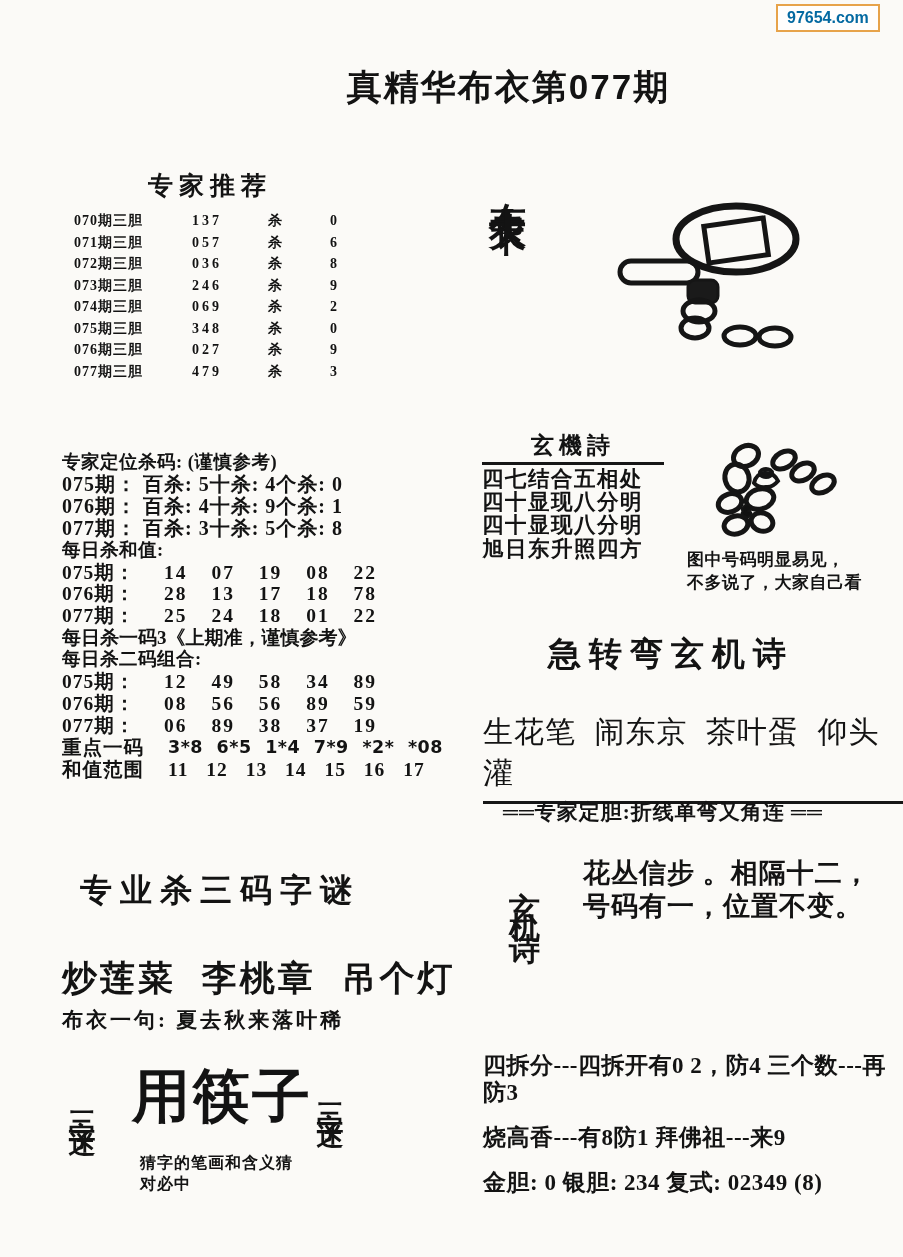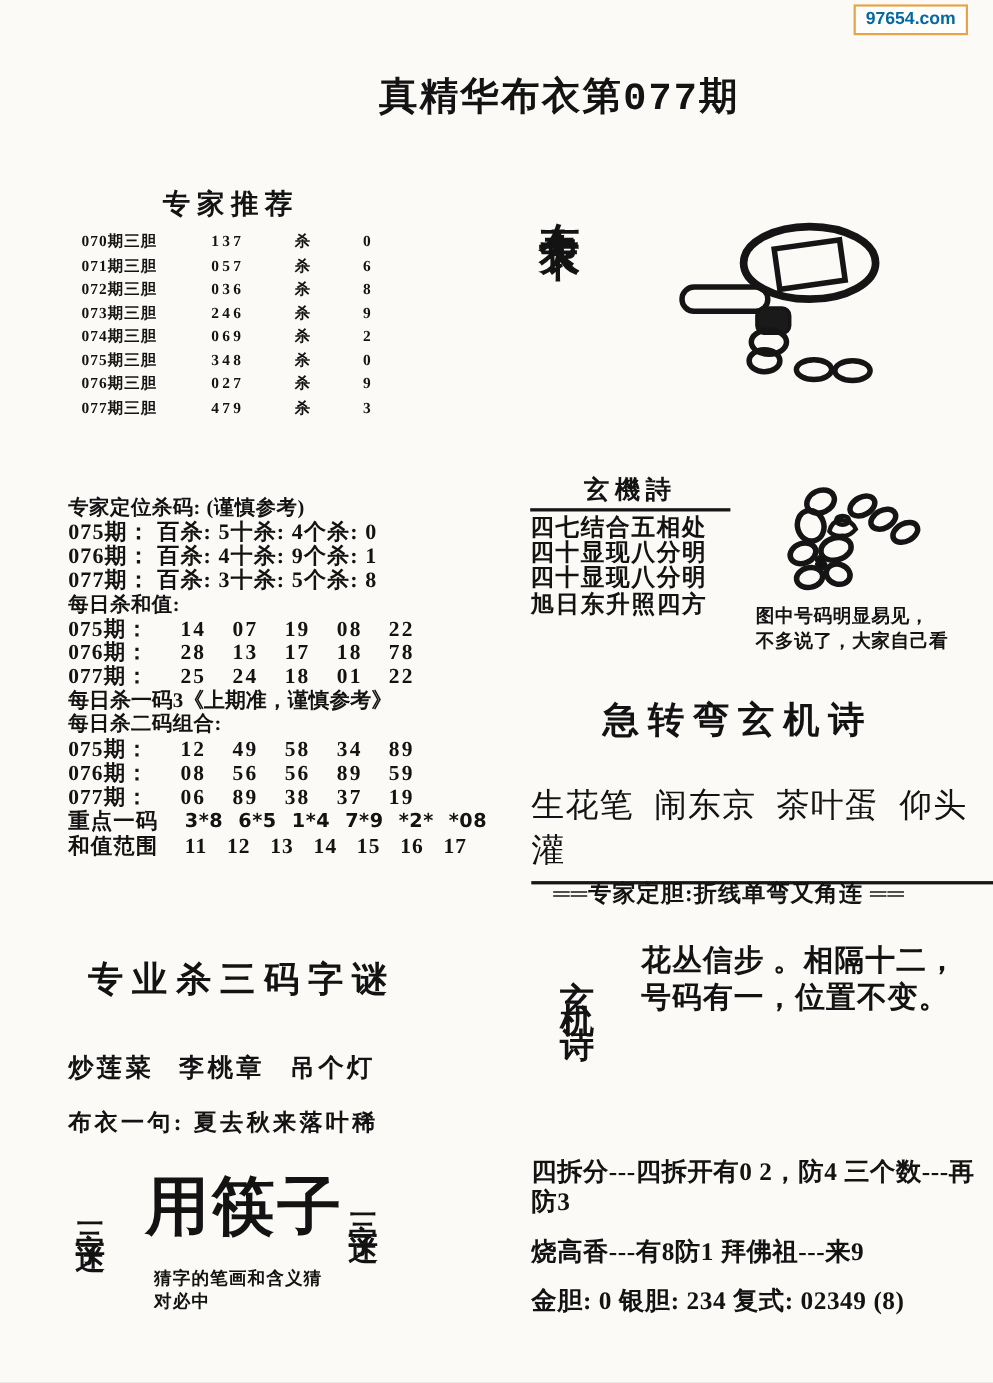"真精华布衣第077期" .page-title { font-family: Liberation Mono, monospace -> Liberation Sans, sans-serif }
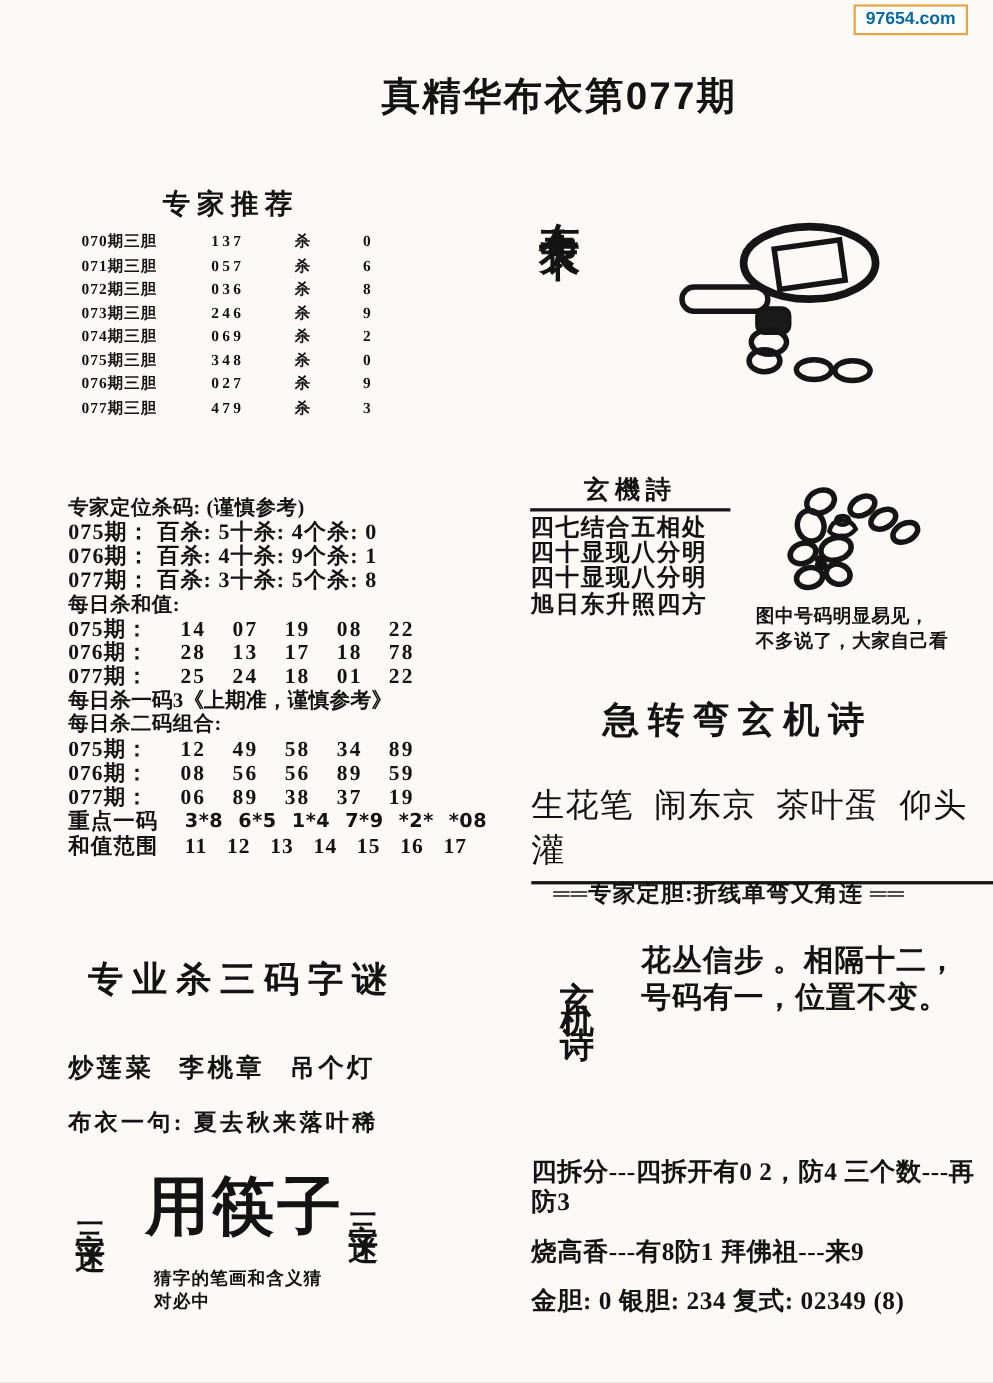"炒莲菜 李桃章 吊个灯" .riddle-words { font-size: 23px -> 35px }
